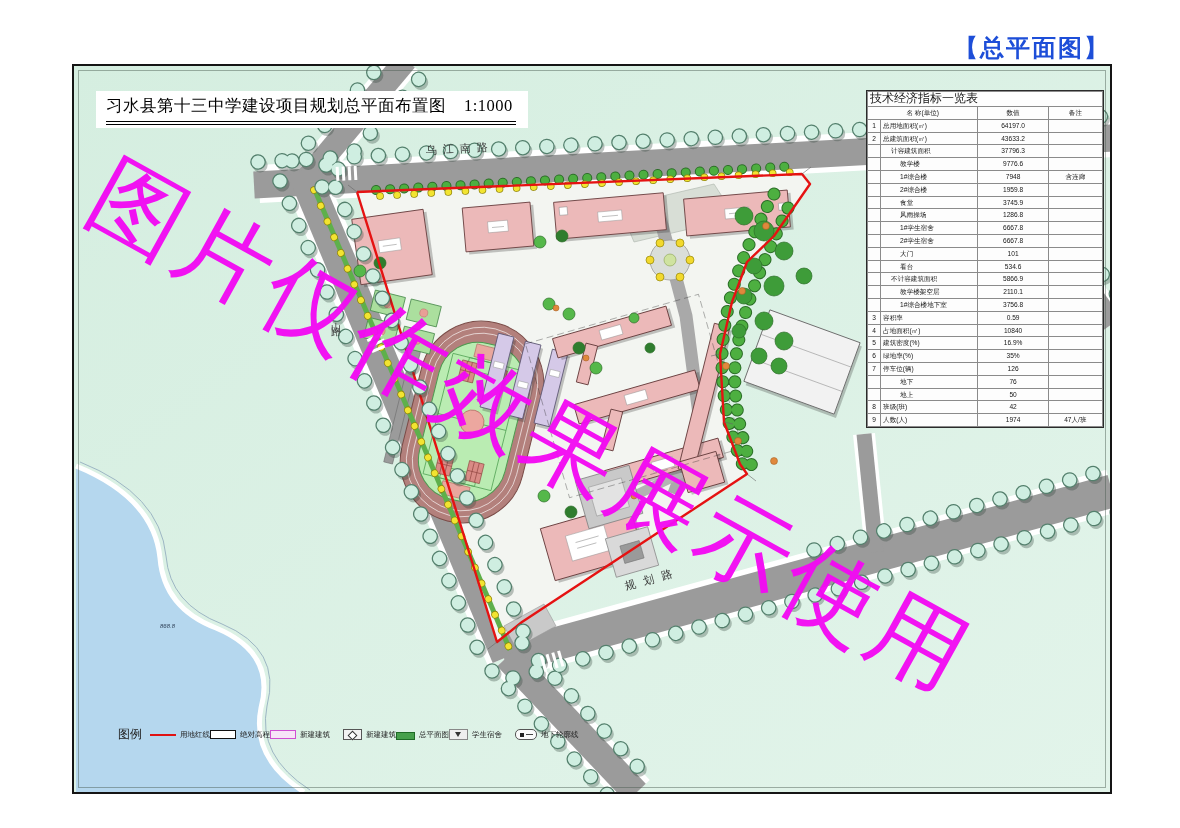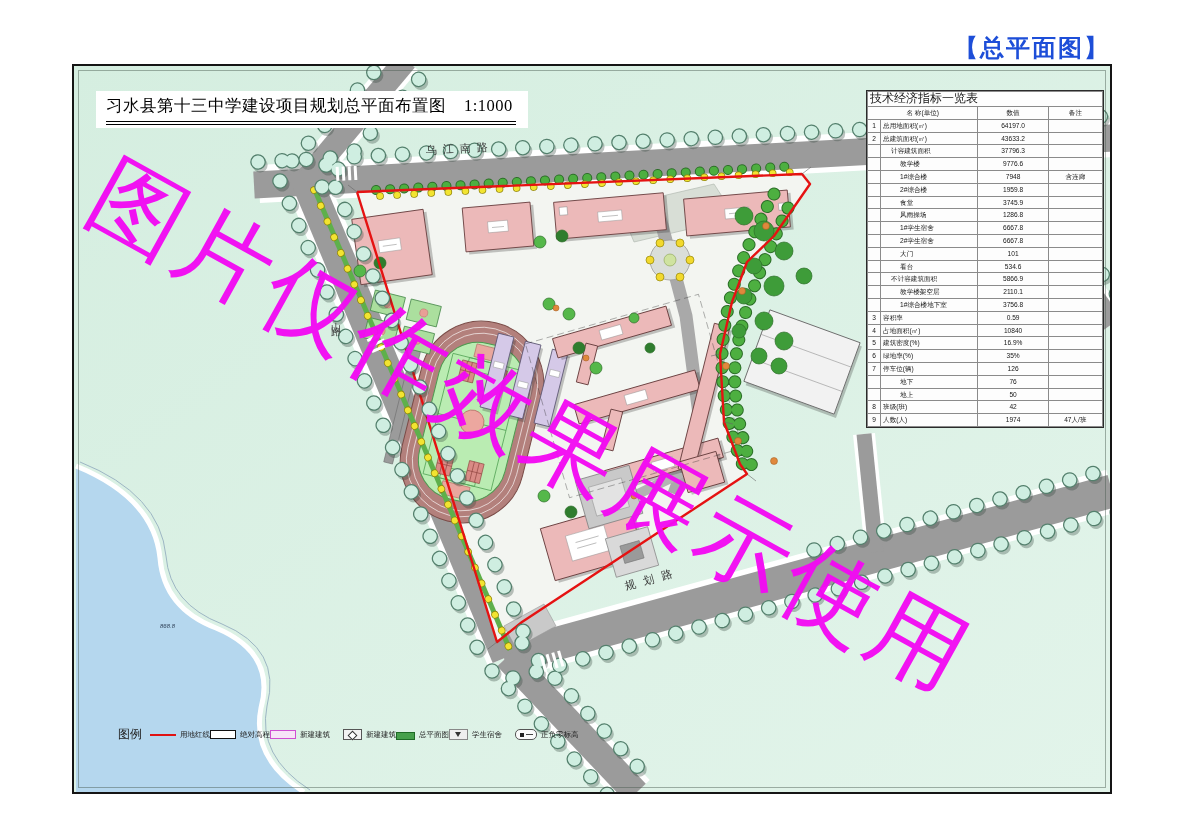"正负零标高" span { text: 正负零标高 -> 地下轮廓线 }
